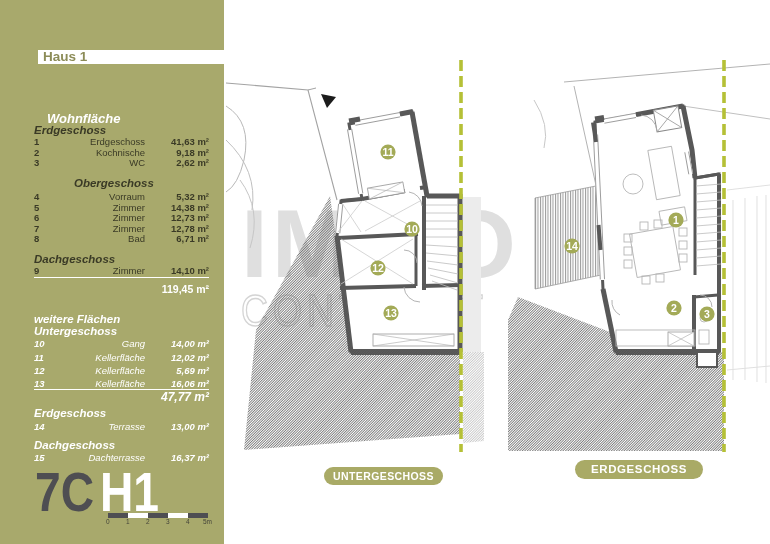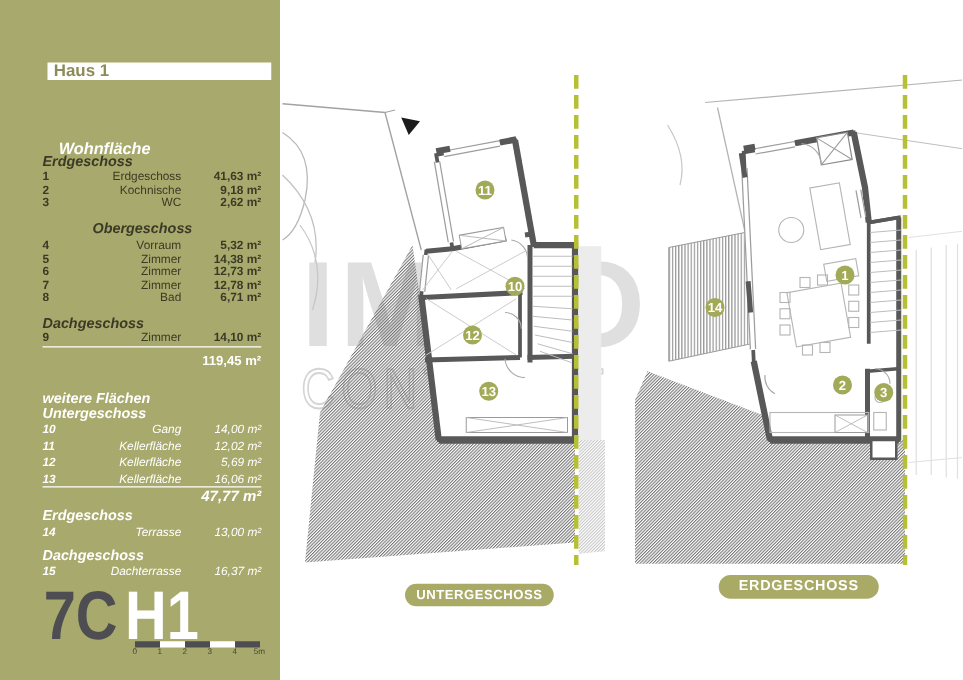"Haus 1" #hausbox { padding-left: none -> 36px }
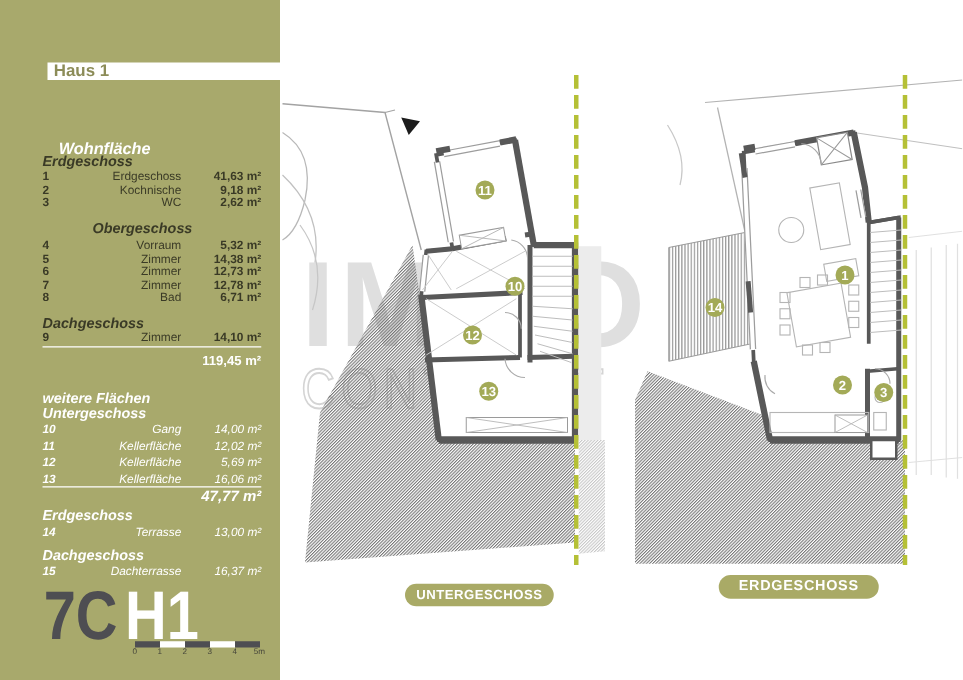"14,00 m²" .roww .v { font-weight: normal -> bold }
